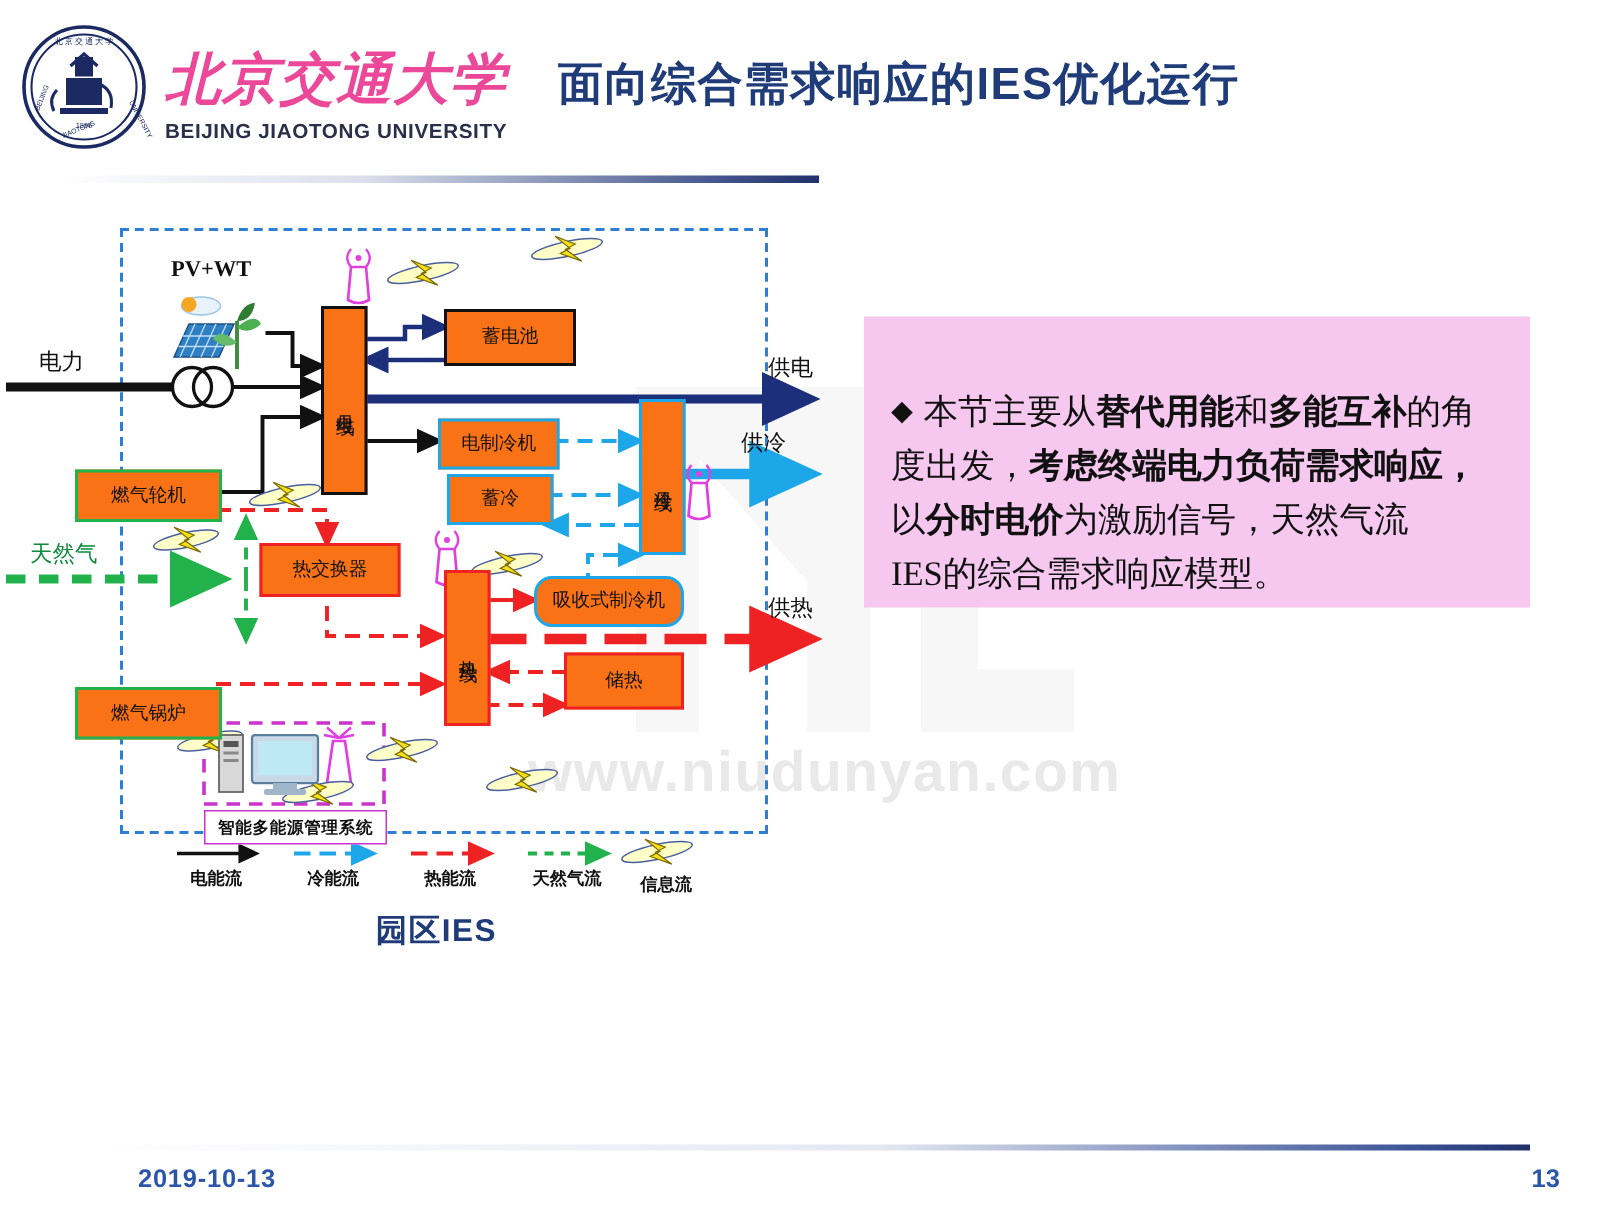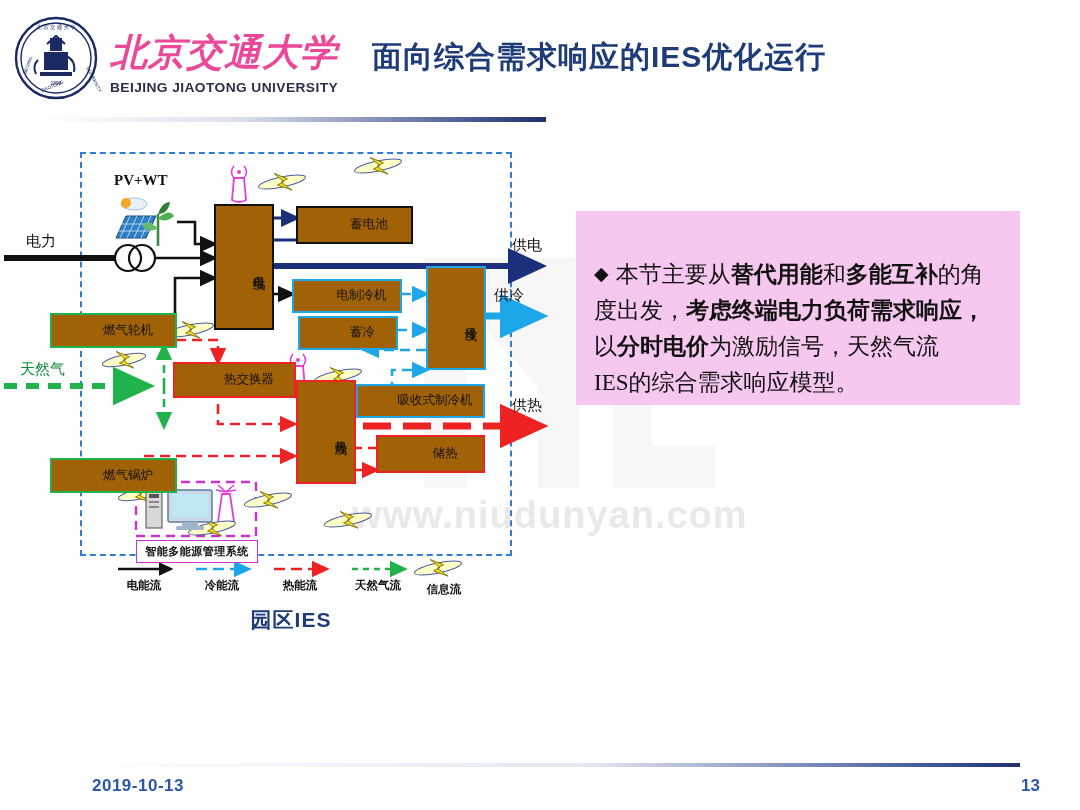"蓄电池" .box { background: #a16207 -> #f97316; padding-left: 29px -> none }
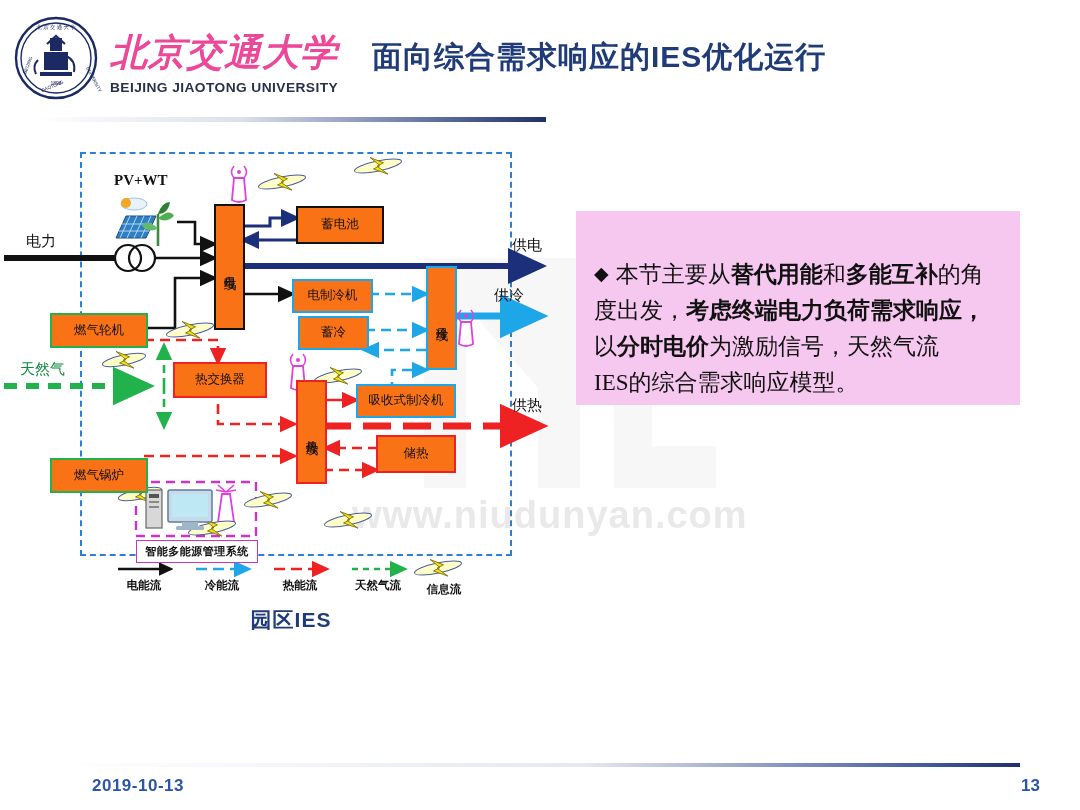"吸收式制冷机" div.box { border-radius: none -> 12px }
